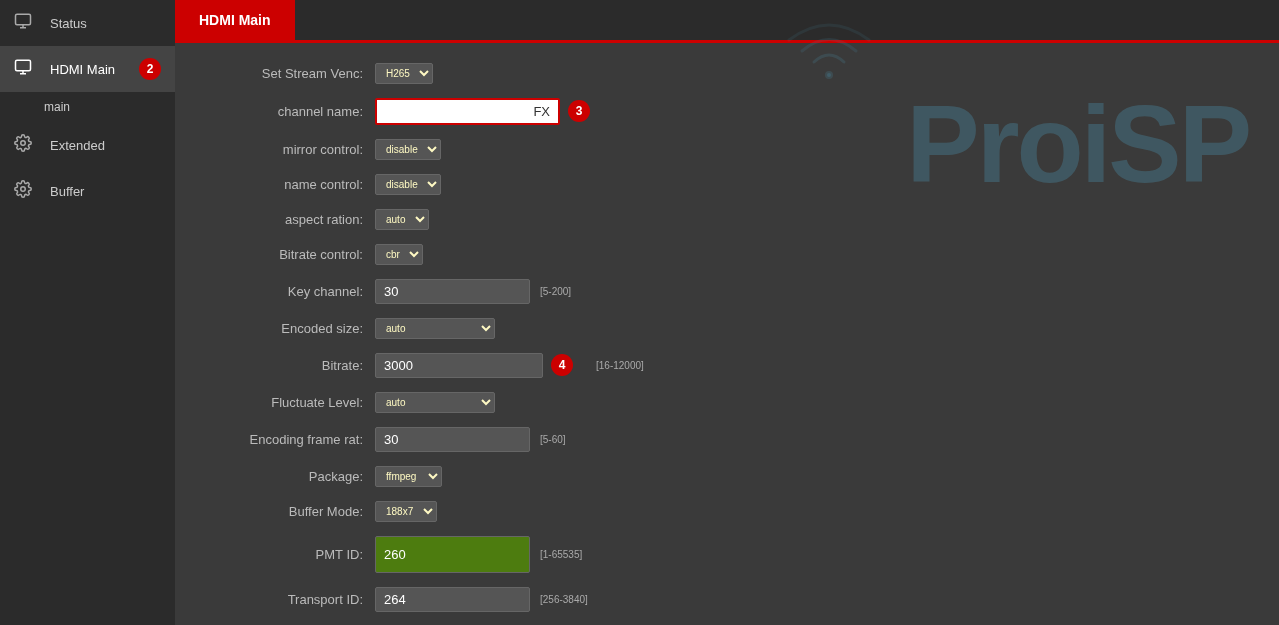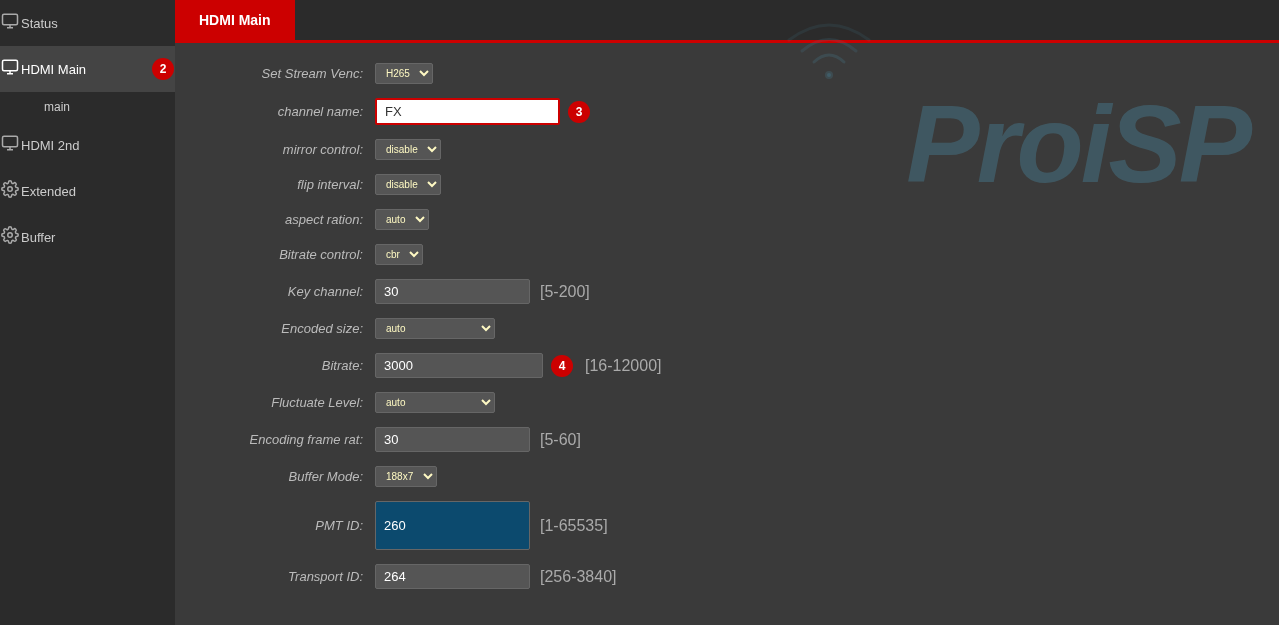"Status" .sidebar-item { gap: 2px -> 18px; padding: 12px 1px -> 12px 14px }
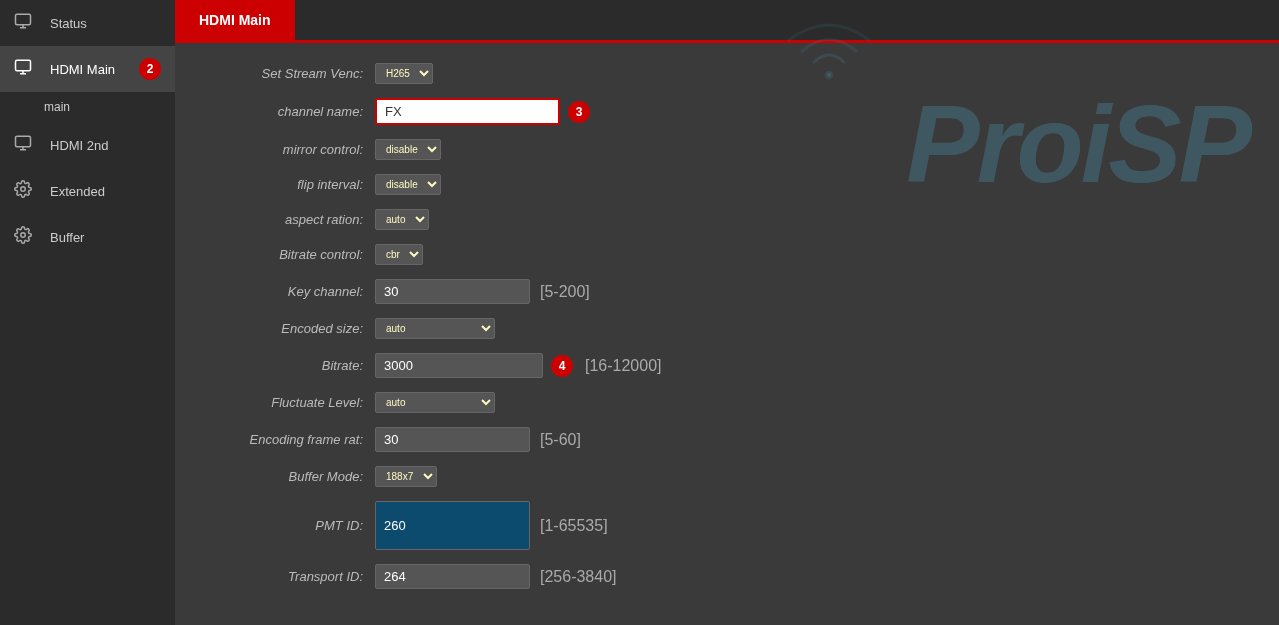"Set Stream Venc:" .form-label { font-style: italic -> none }
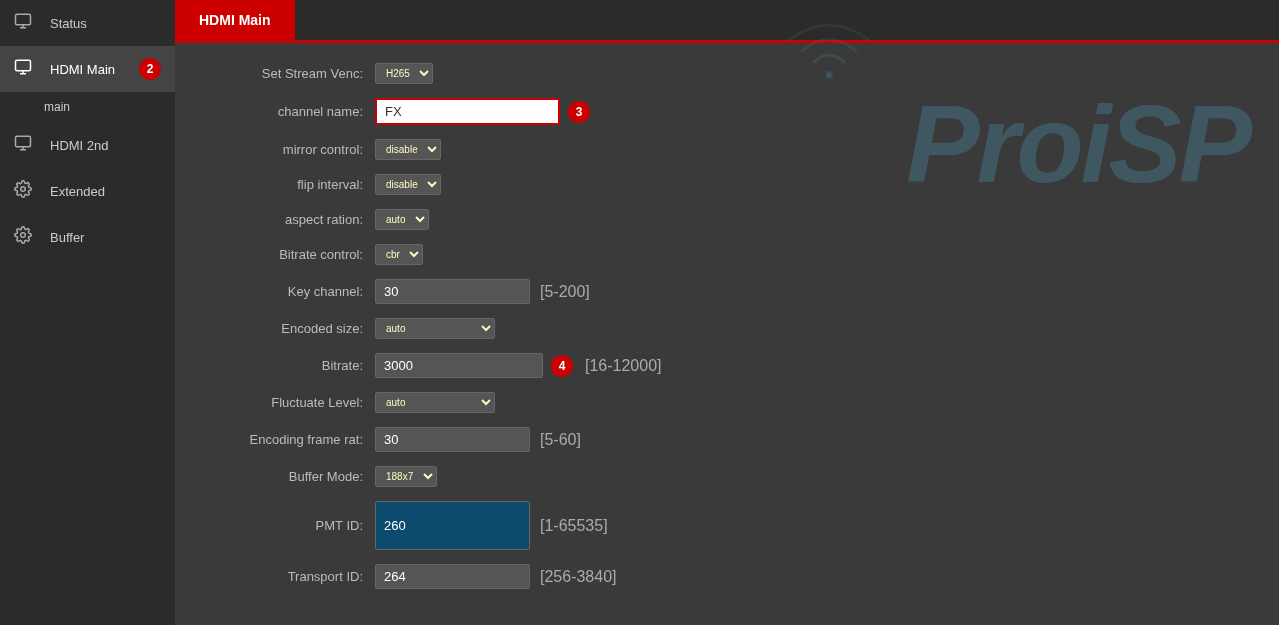"FX" .channel-name-input { text-align: none -> right }
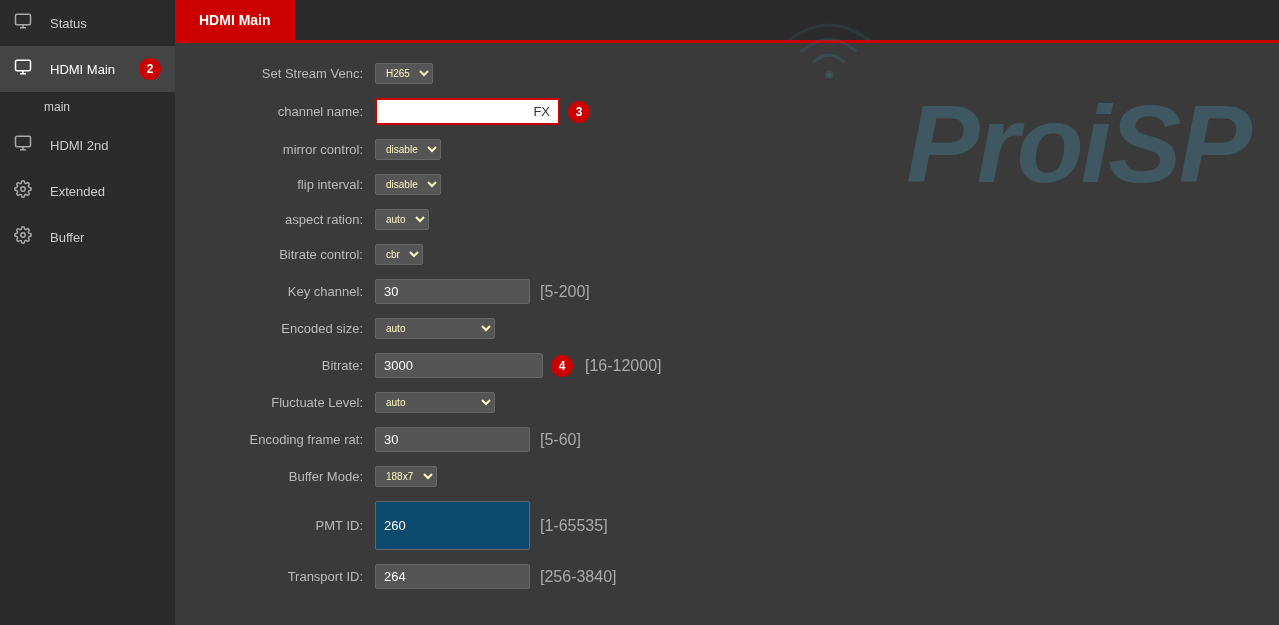"HDMI 2nd" div.sidebar-item { html: <div> <span> <svg> <rect></rect> <line></line> <line></line> </svg> </span> <span>HDMI 2nd</span> </div> -> none }
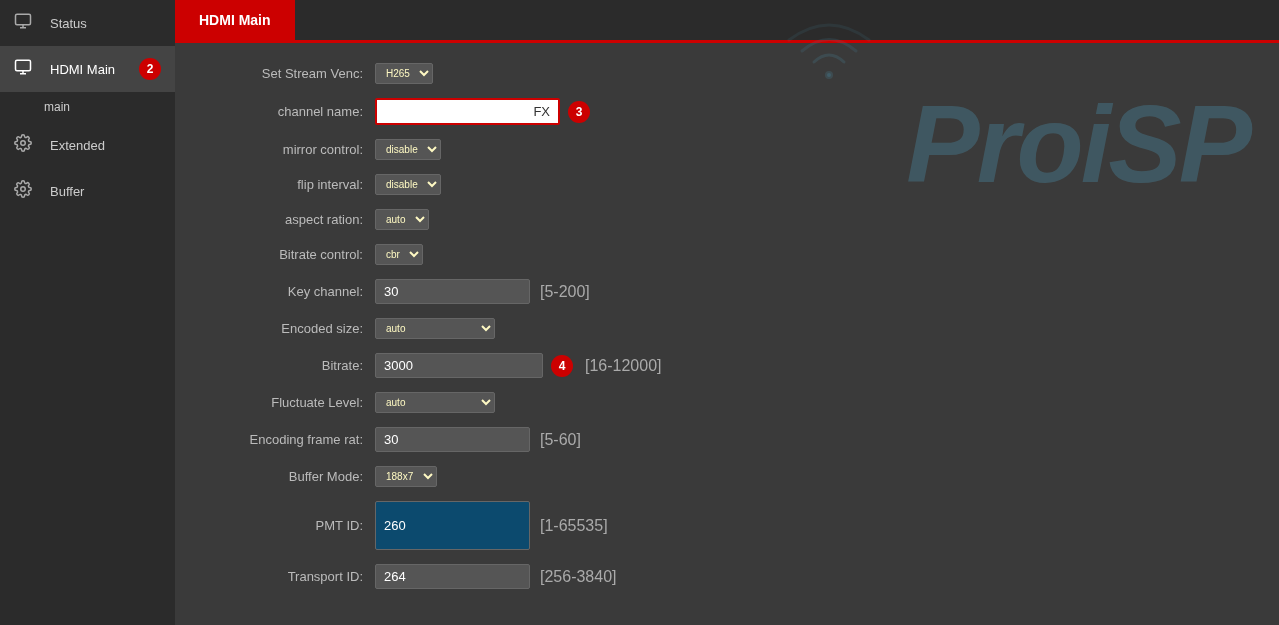"flip interval:" label.form-label { text: flip interval -> name control }
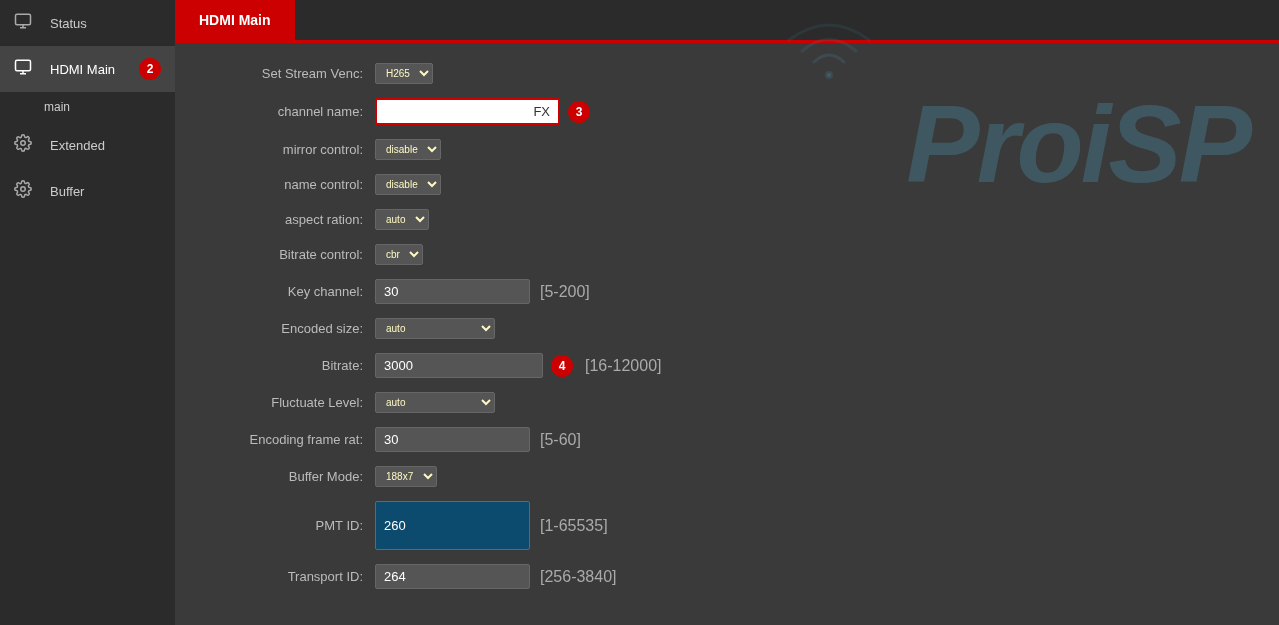"ProiSP" div { font-style: italic -> none }
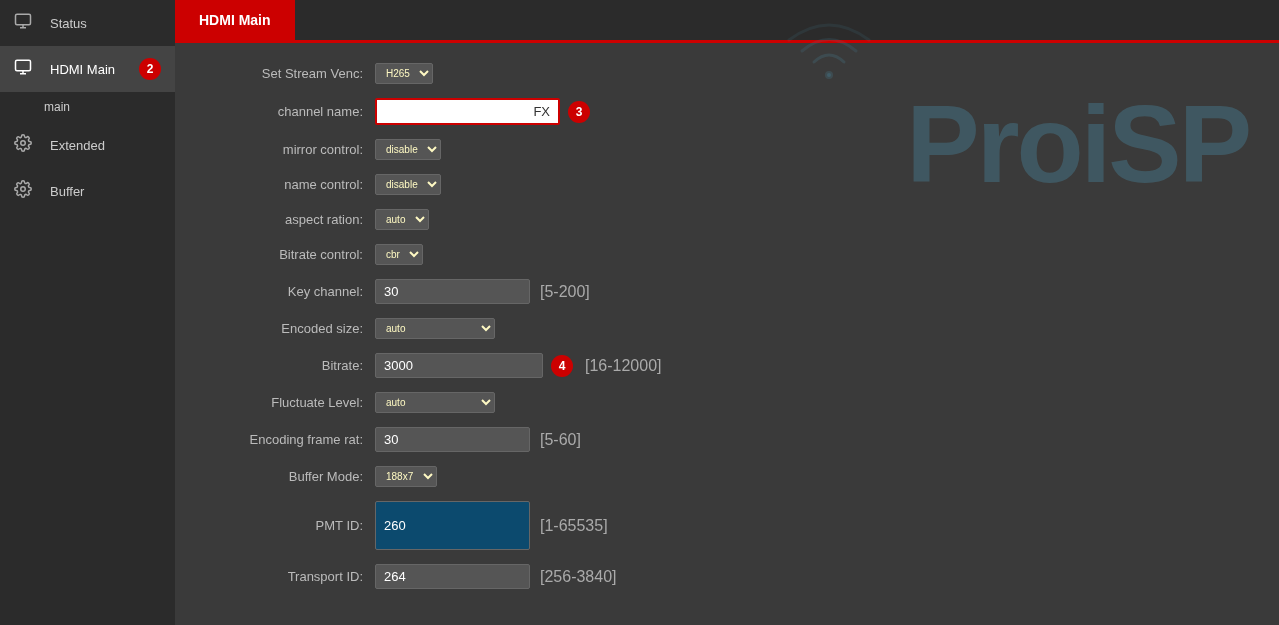"[5-200]" .range-hint { font-size: 16px -> 10px }
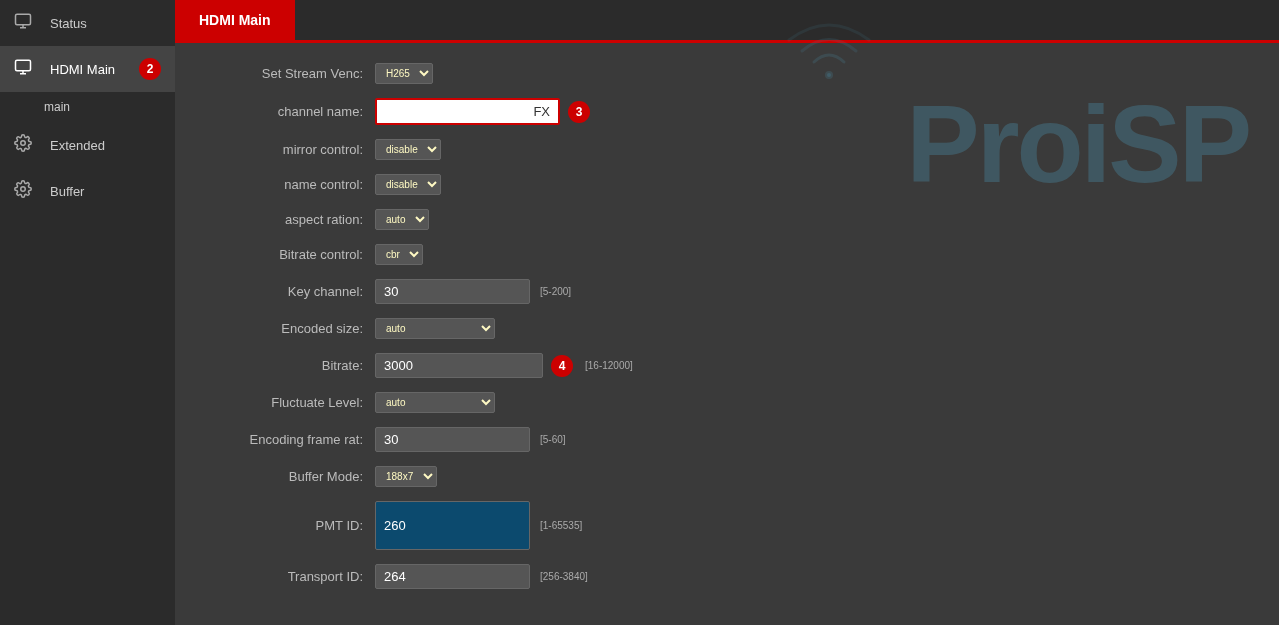"[16-12000]" span.range-hint { margin-left: 3px -> 14px }
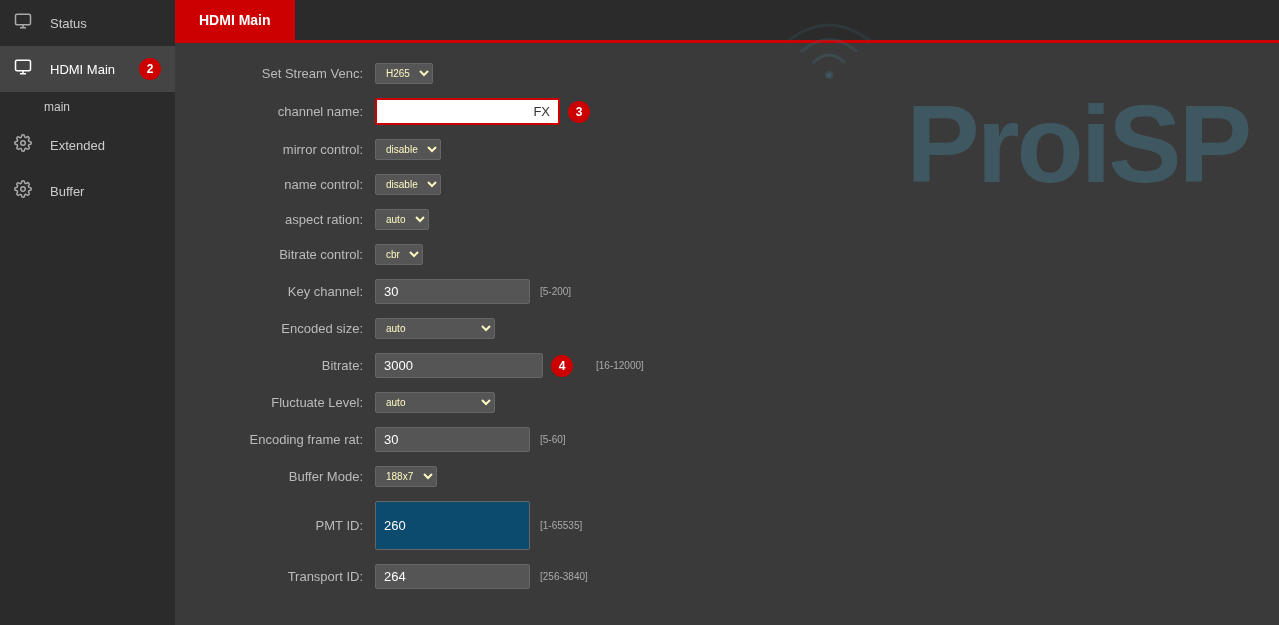"Package:" div.form-row { html: none -> <div> <label>Package:</label> <select> <option>ffmpeg</option> <option>mpegts</option> </select> </div> }
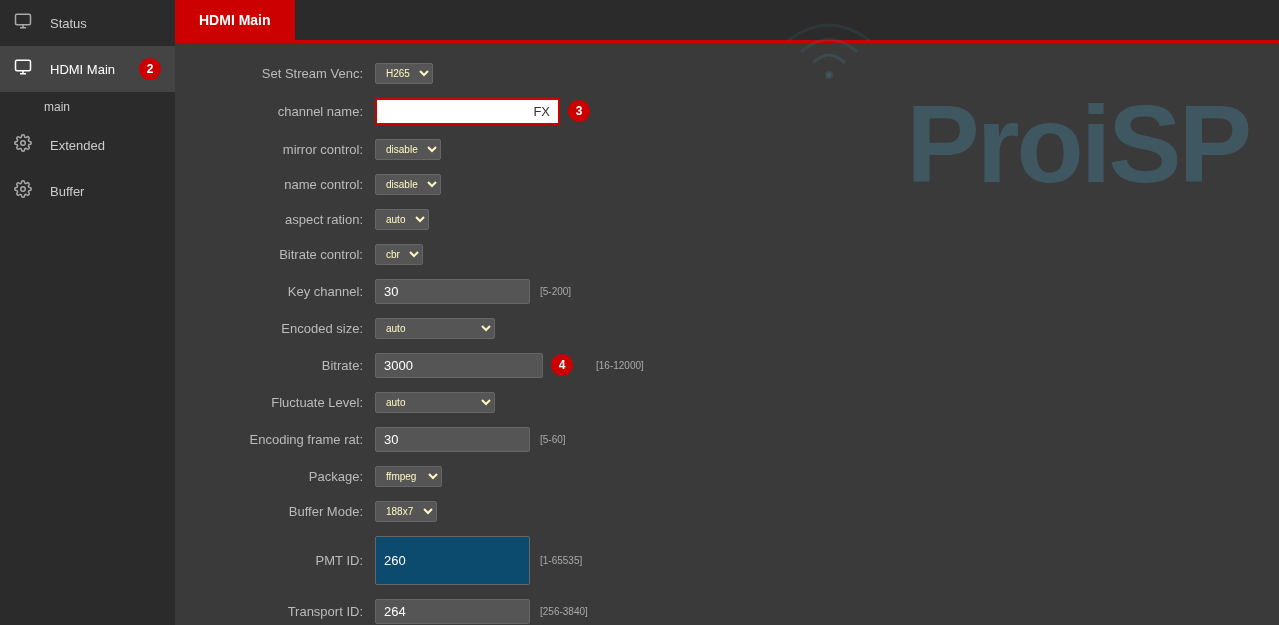"260" input { background: #0c4a6e -> #4d7c0f; padding: 16px 8px -> 10px 8px }
